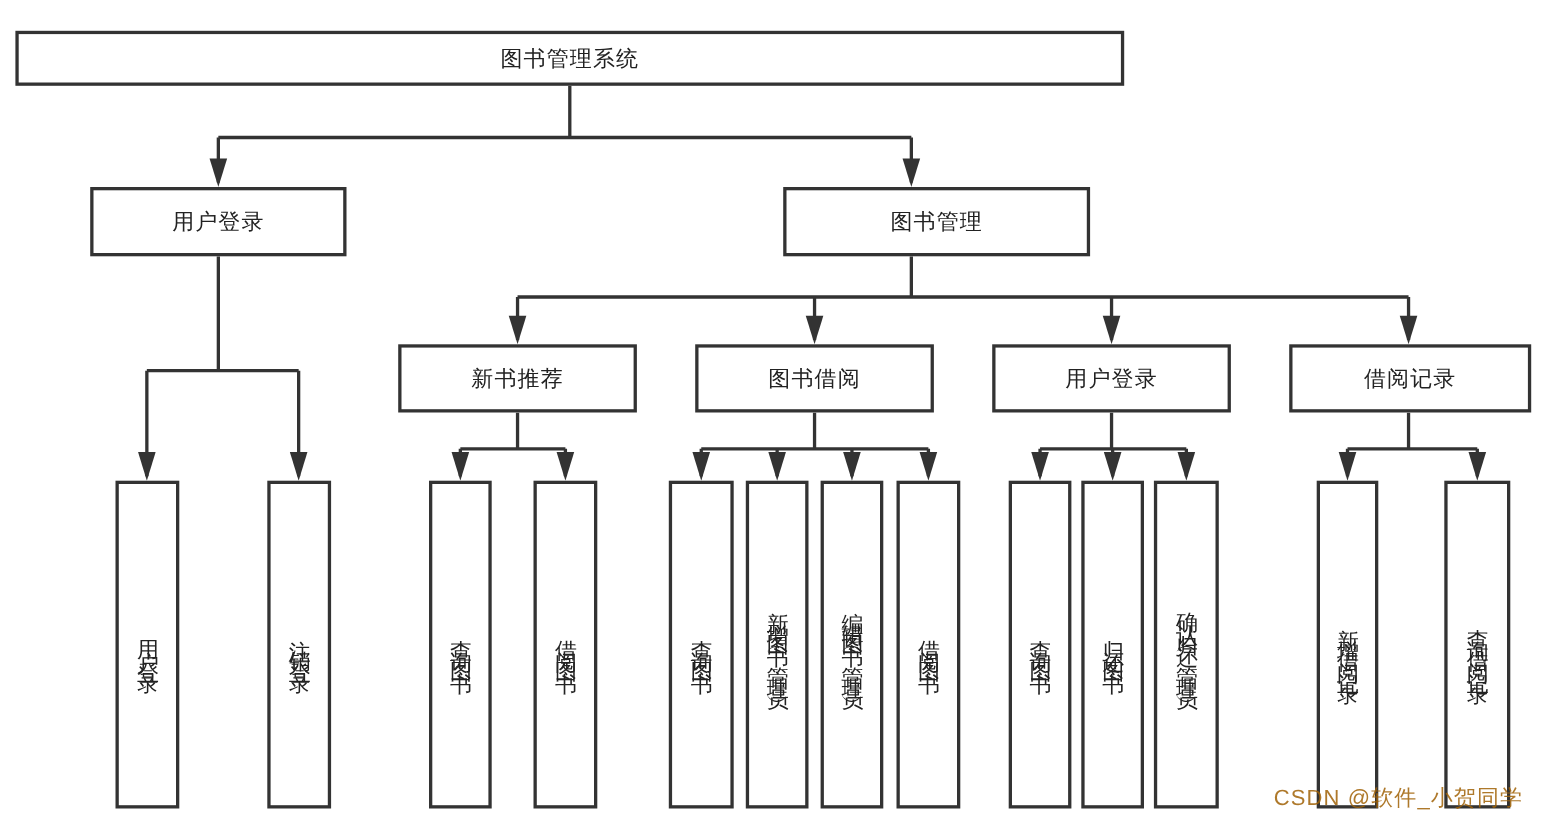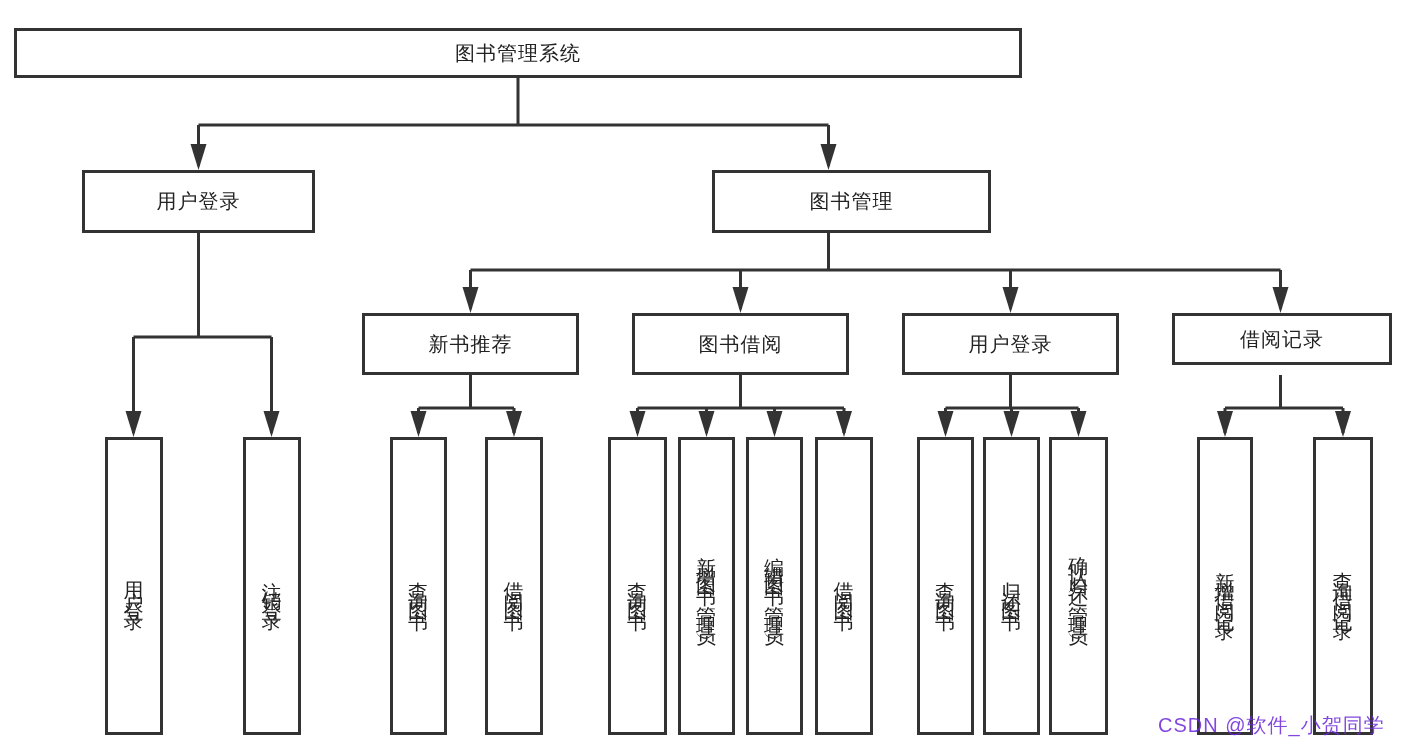"借阅记录" div.box { height: 52px -> 62px }
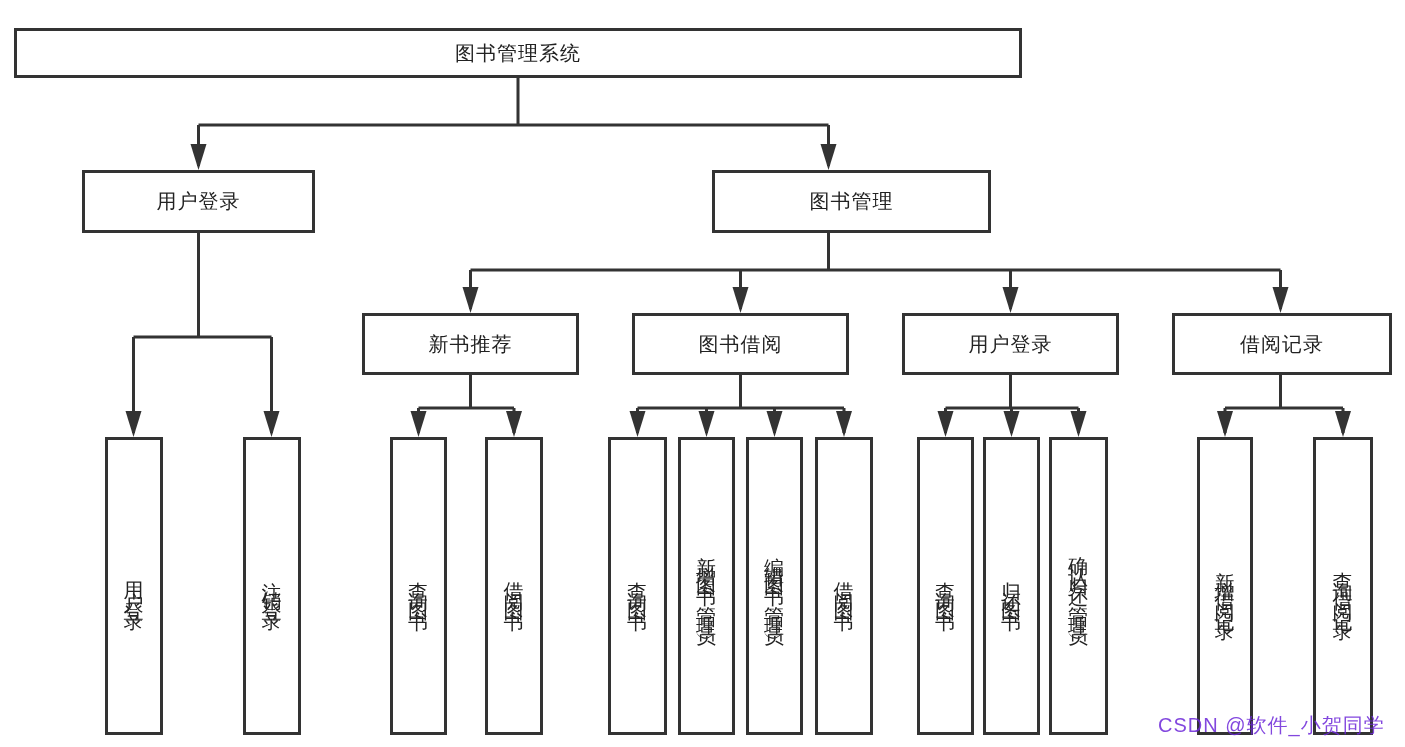"CSDN @软件_小贺同学" .watermark { color: #6d28d9 -> #a16207 }
